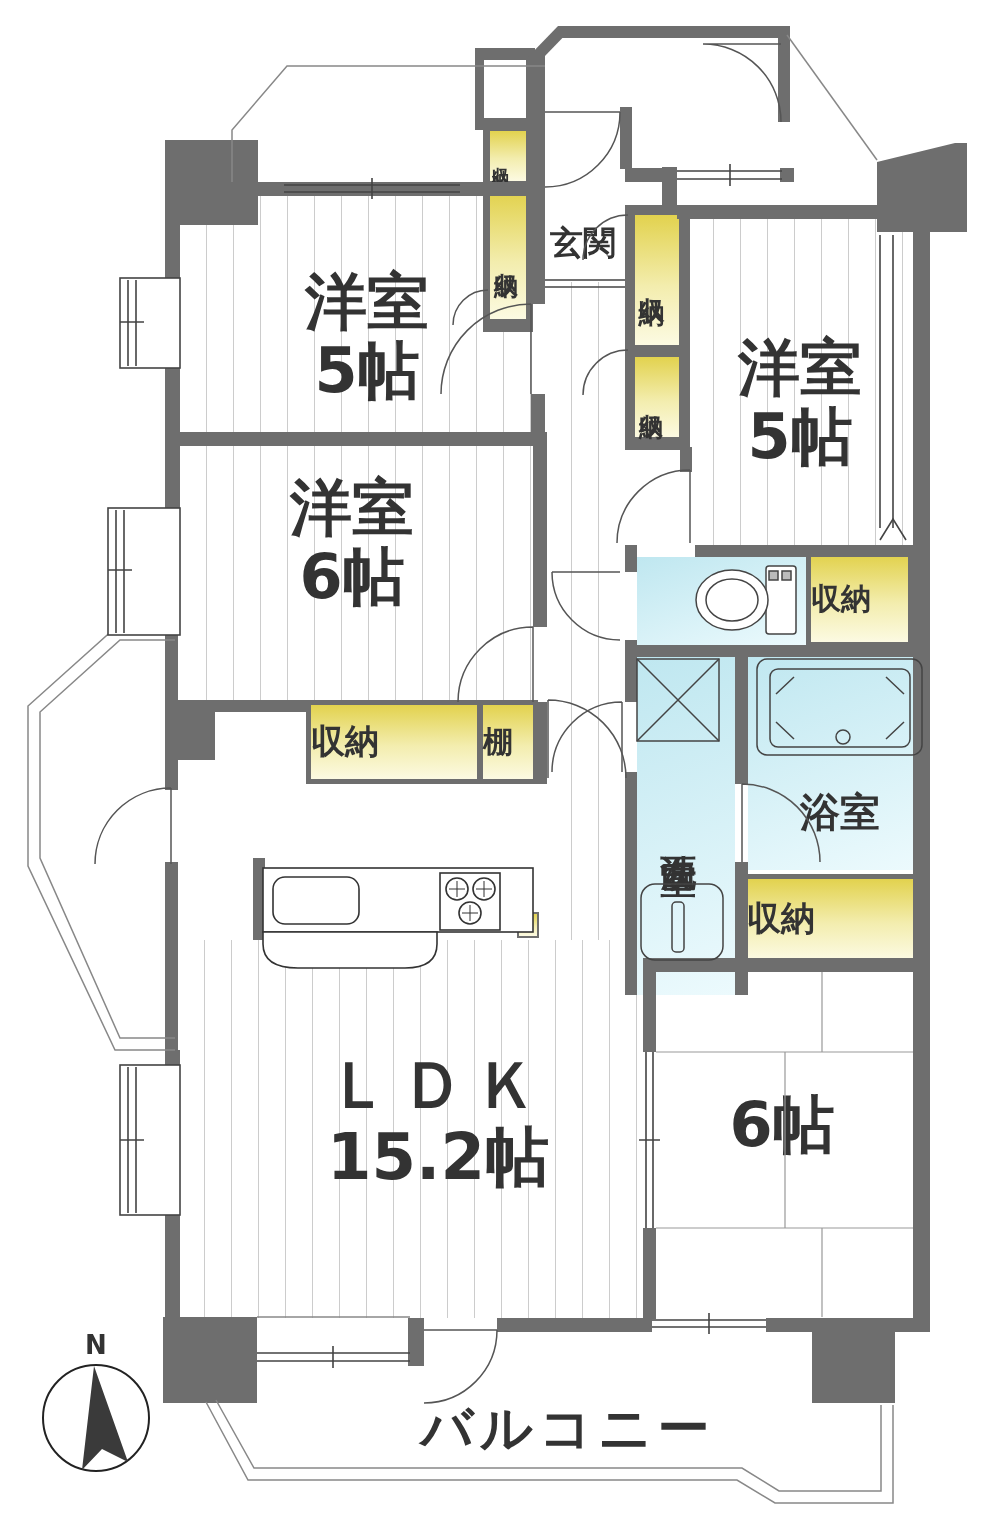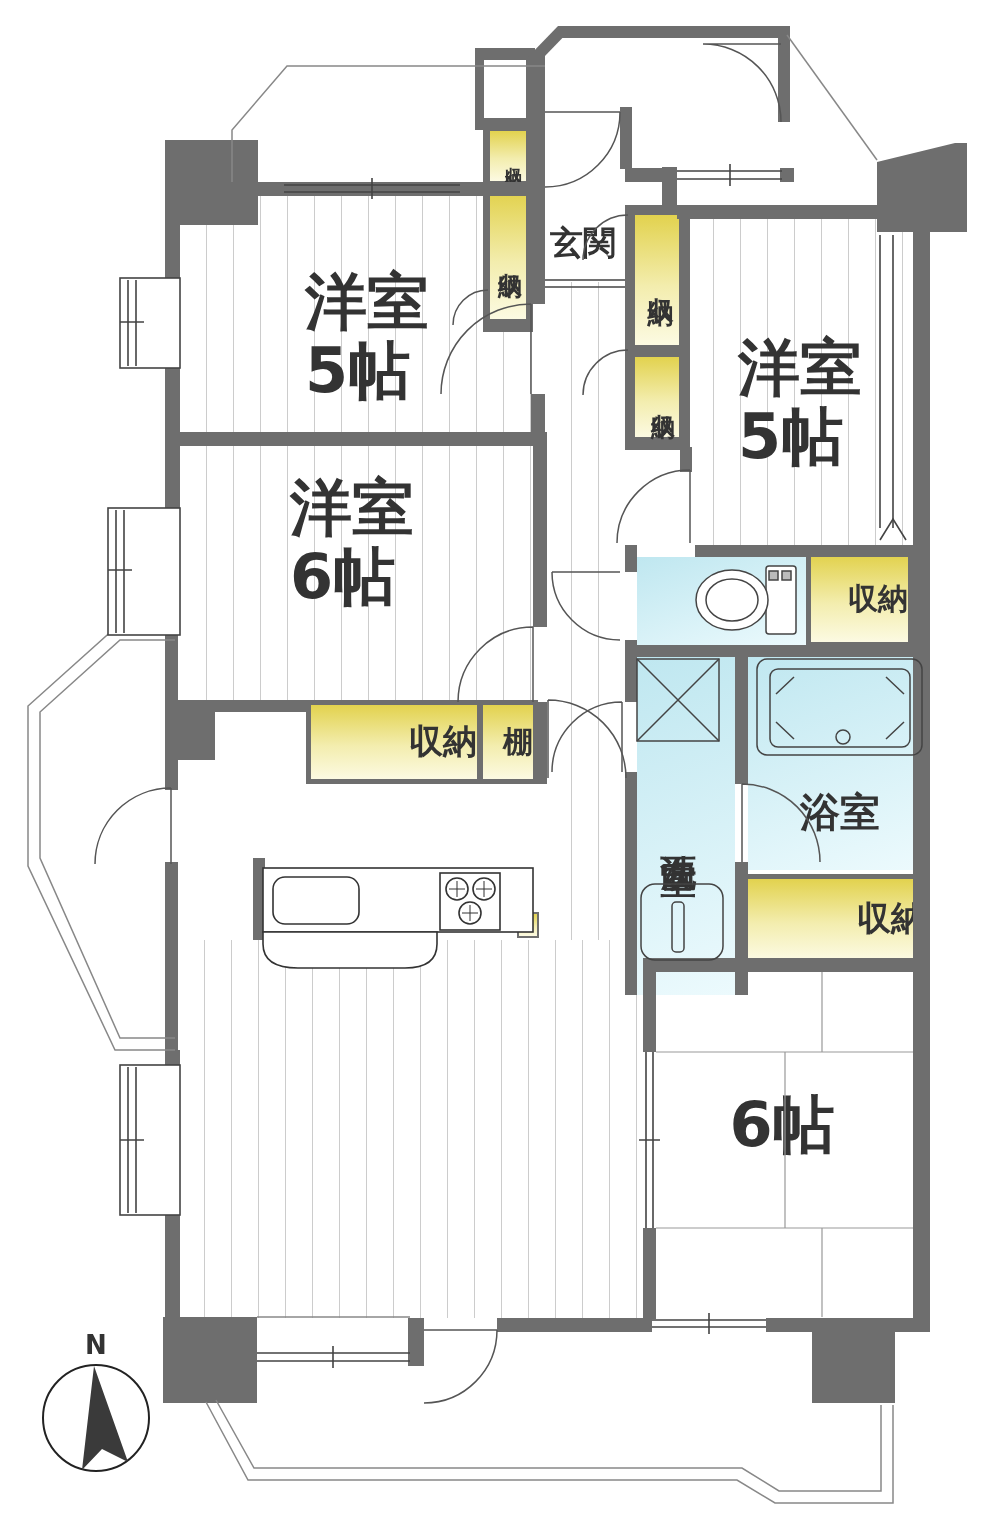"玄関" .lbl { text-align: left -> center }
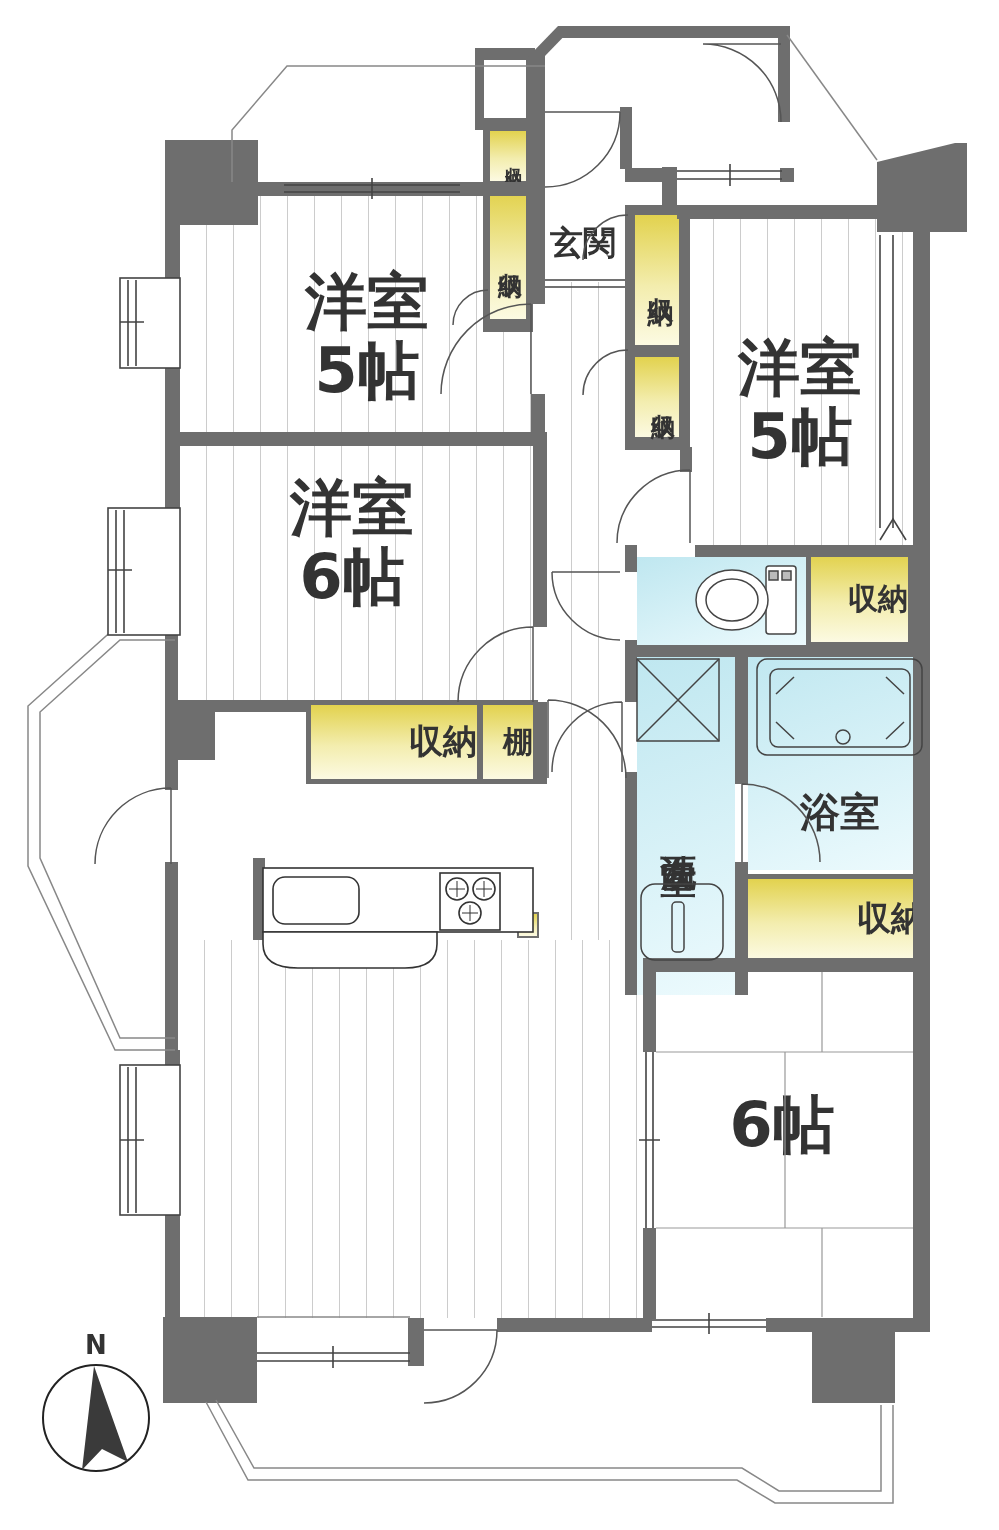"収納" .closet { justify-content: flex-end -> flex-start }
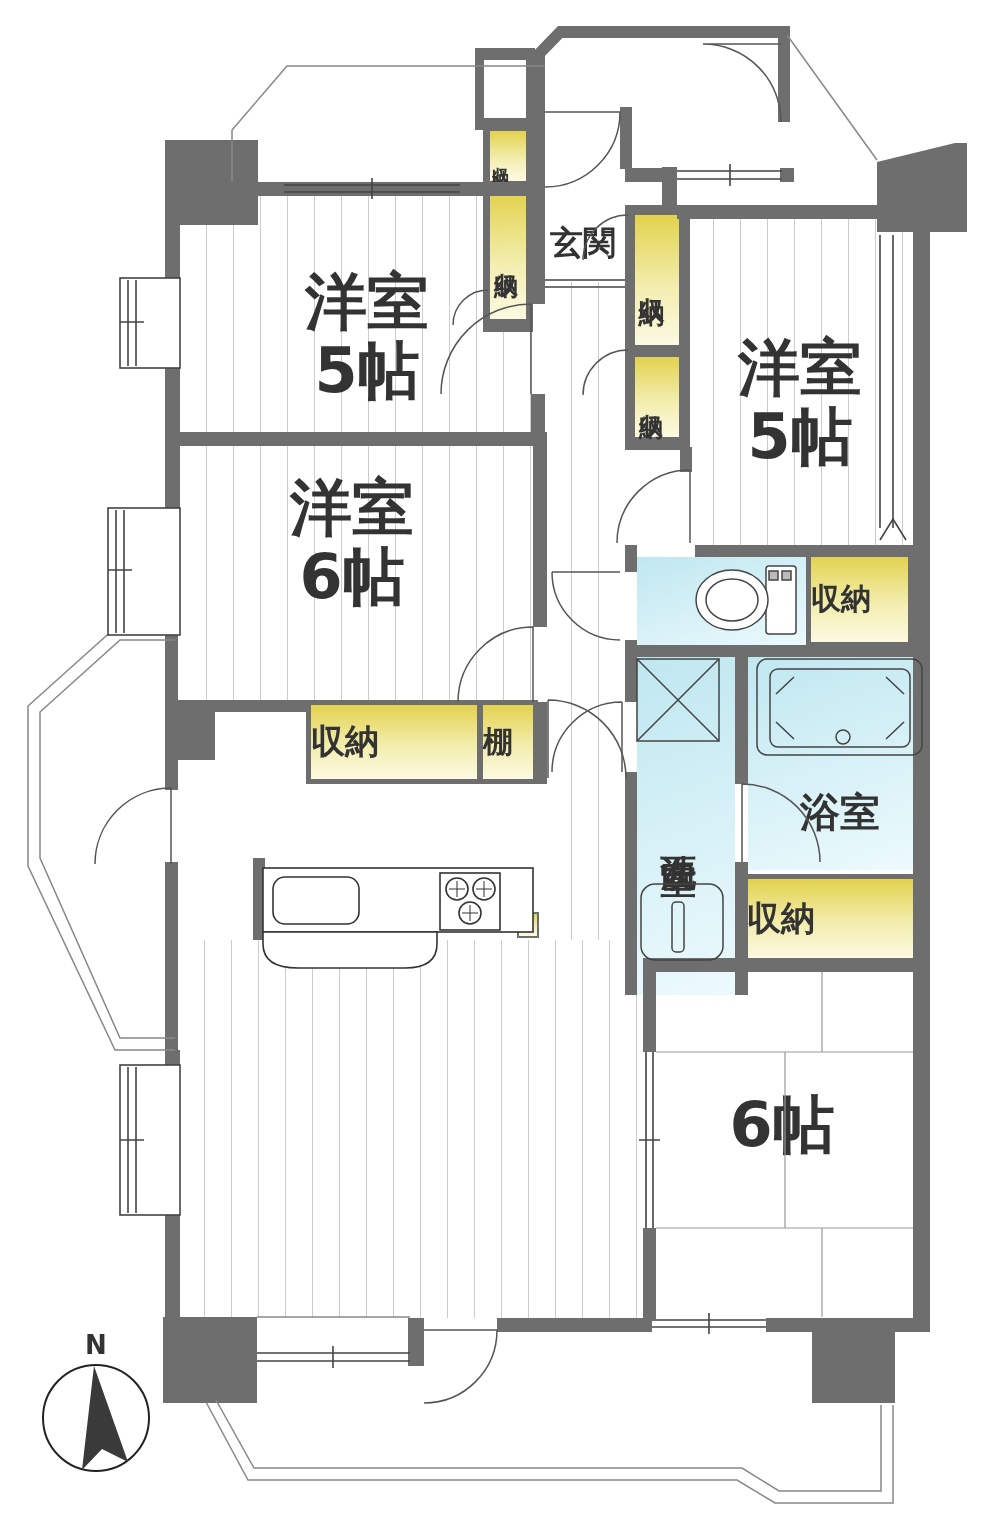"ＬＤＫ" div.lbl { html: none -> <div> <div>ＬＤＫ</div> <div>15.2帖</div> </div> }
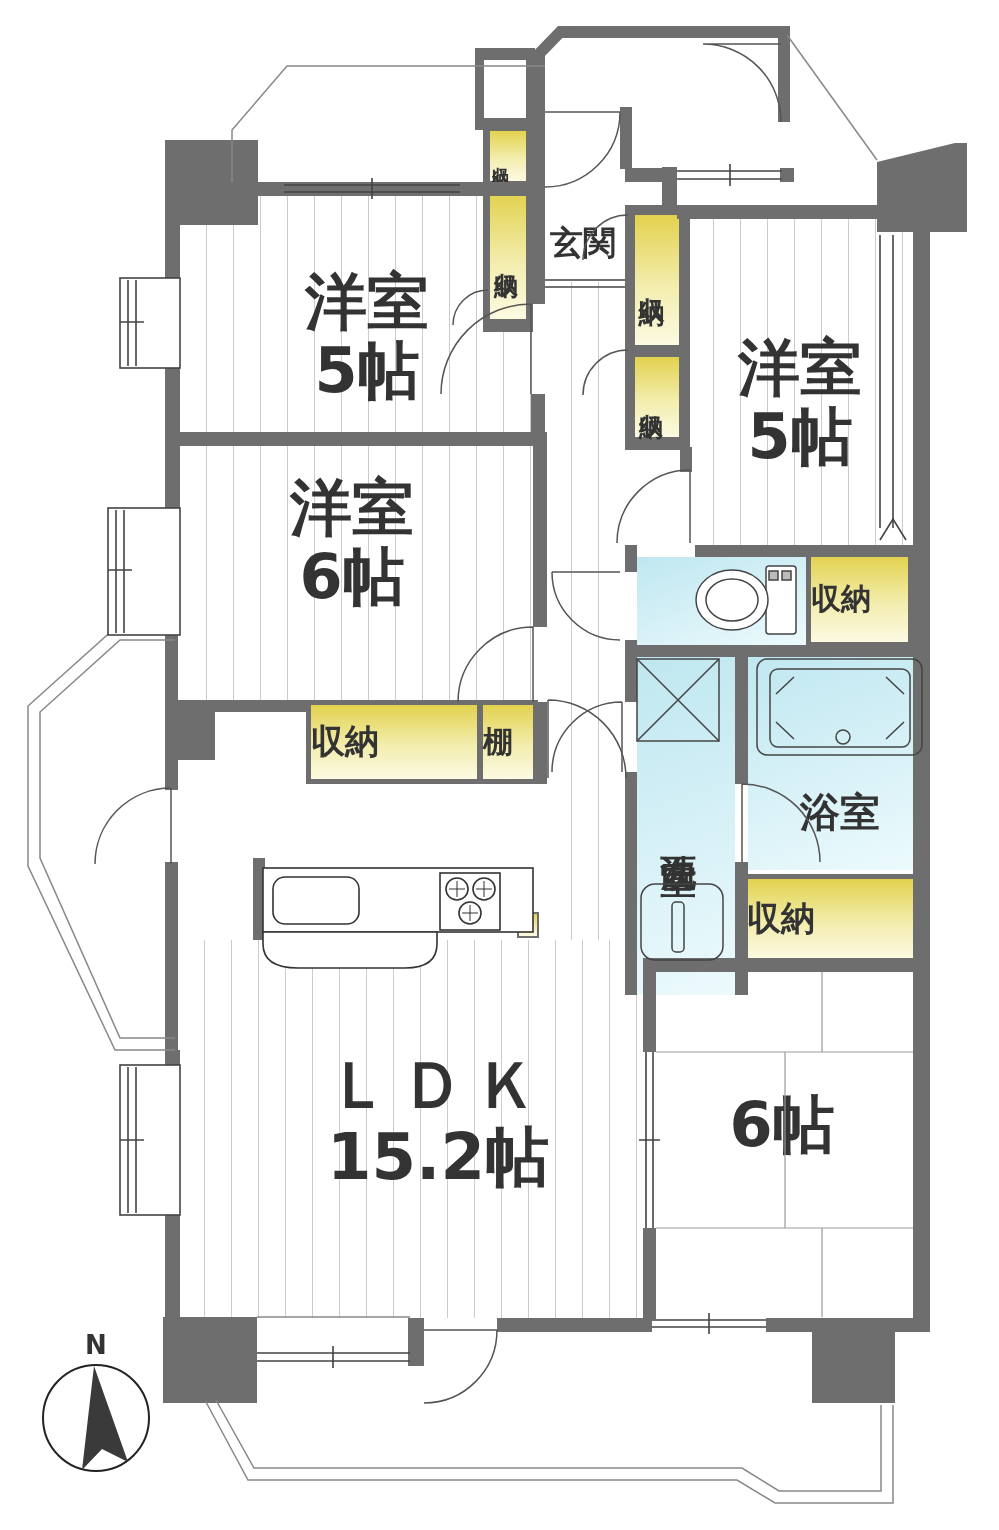"バルコニー" div.lbl { html: none -> <div>バルコニー</div> }
